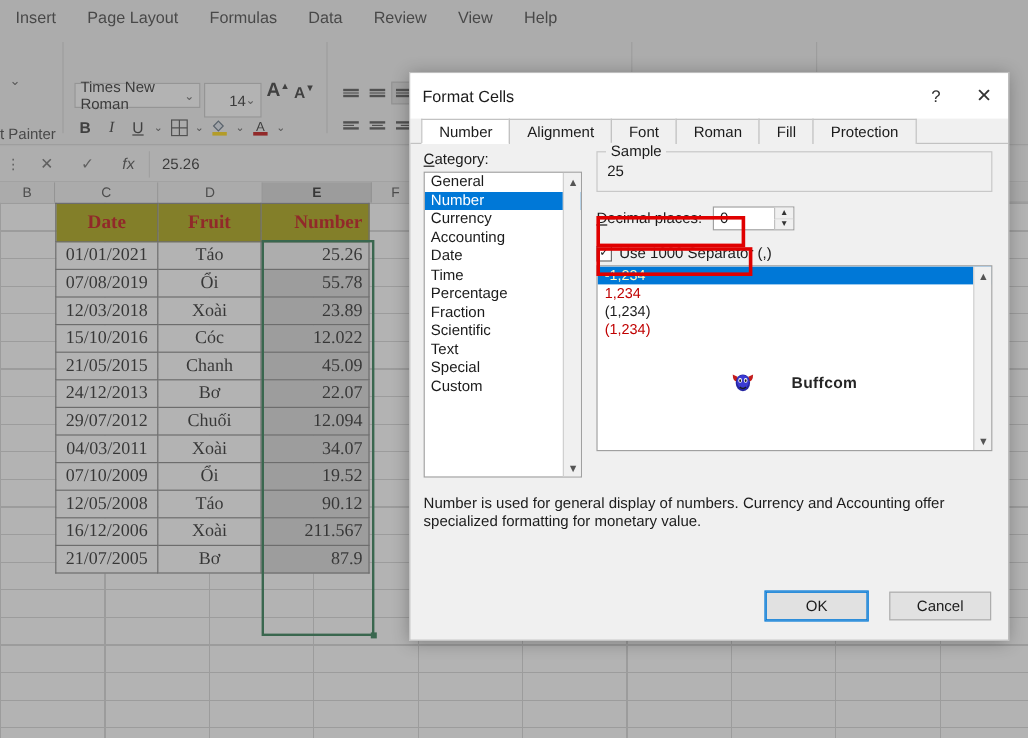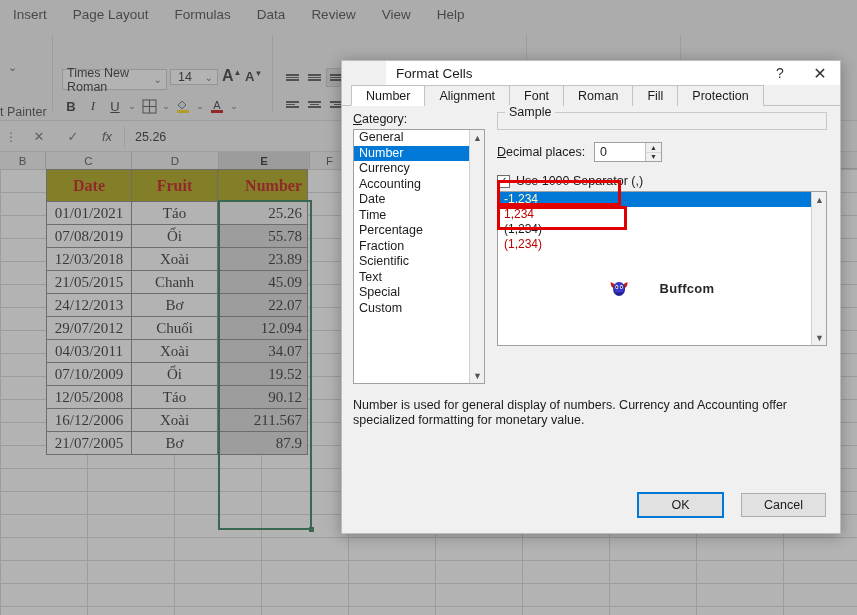"14" .fontsize { height: 16px -> 29px; padding-left: 7px -> 20px }
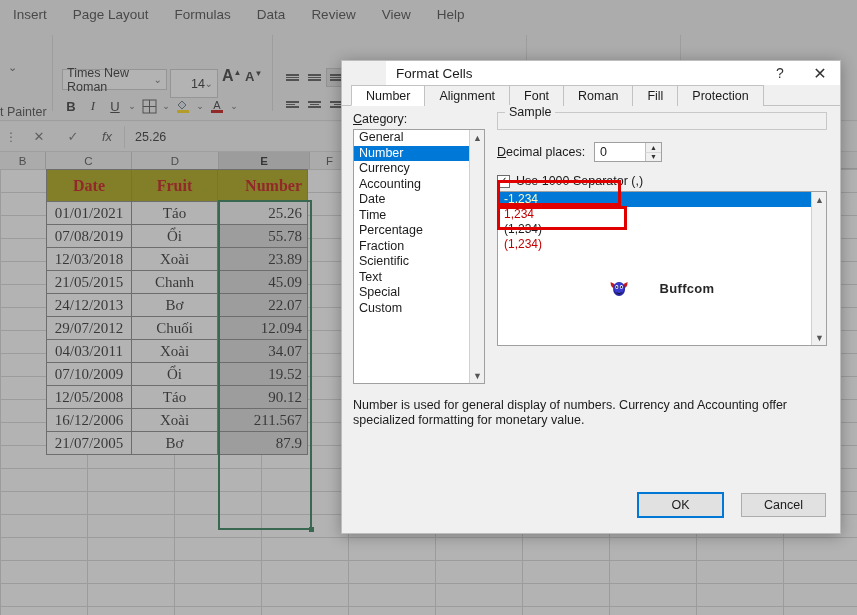"Format Cells" .dlg-title { height: 24px -> 38px; margin-left: 44px -> none }
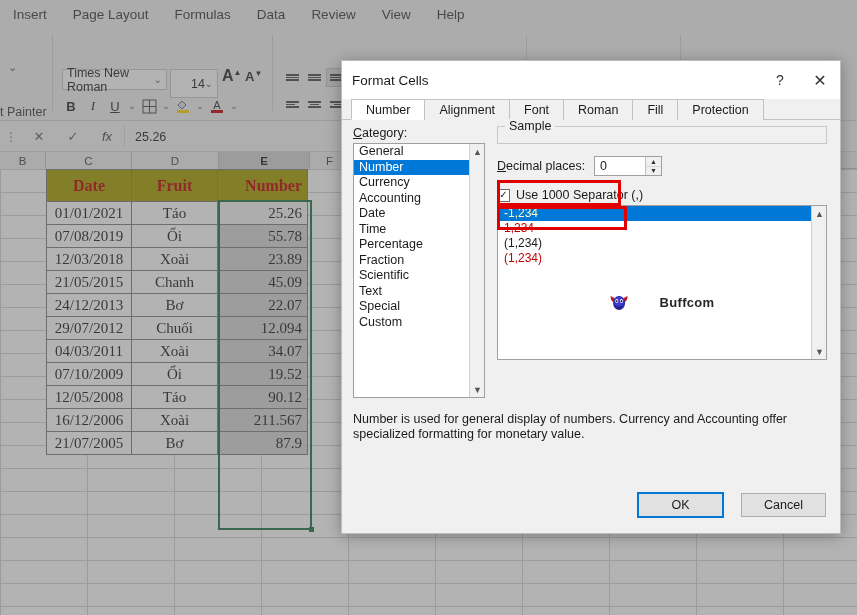"25" div.sample-val { html: none -> <div>25</div> }
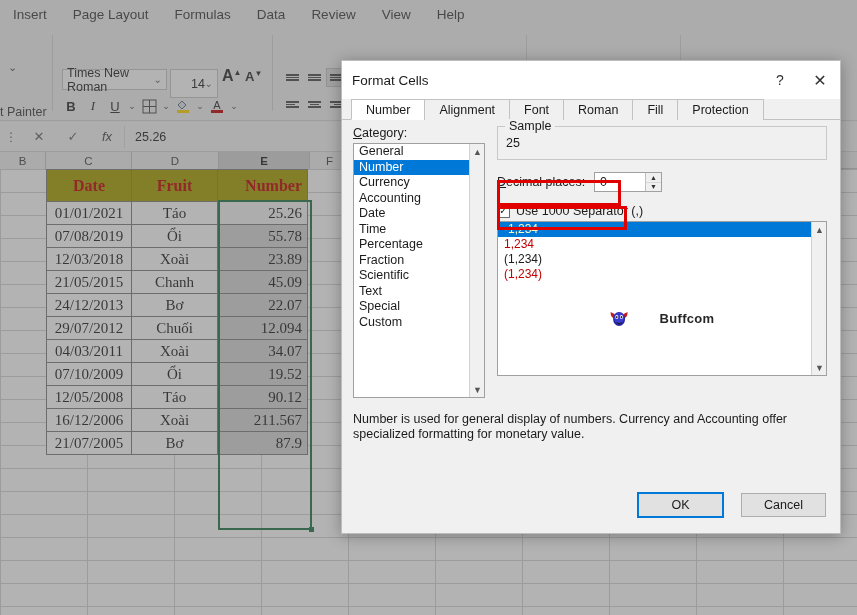"15/10/2016" tr { html: none -> <tr> <td>15/10/2016</td> <td>Cóc</td> <td>12.022</td> </tr> }
